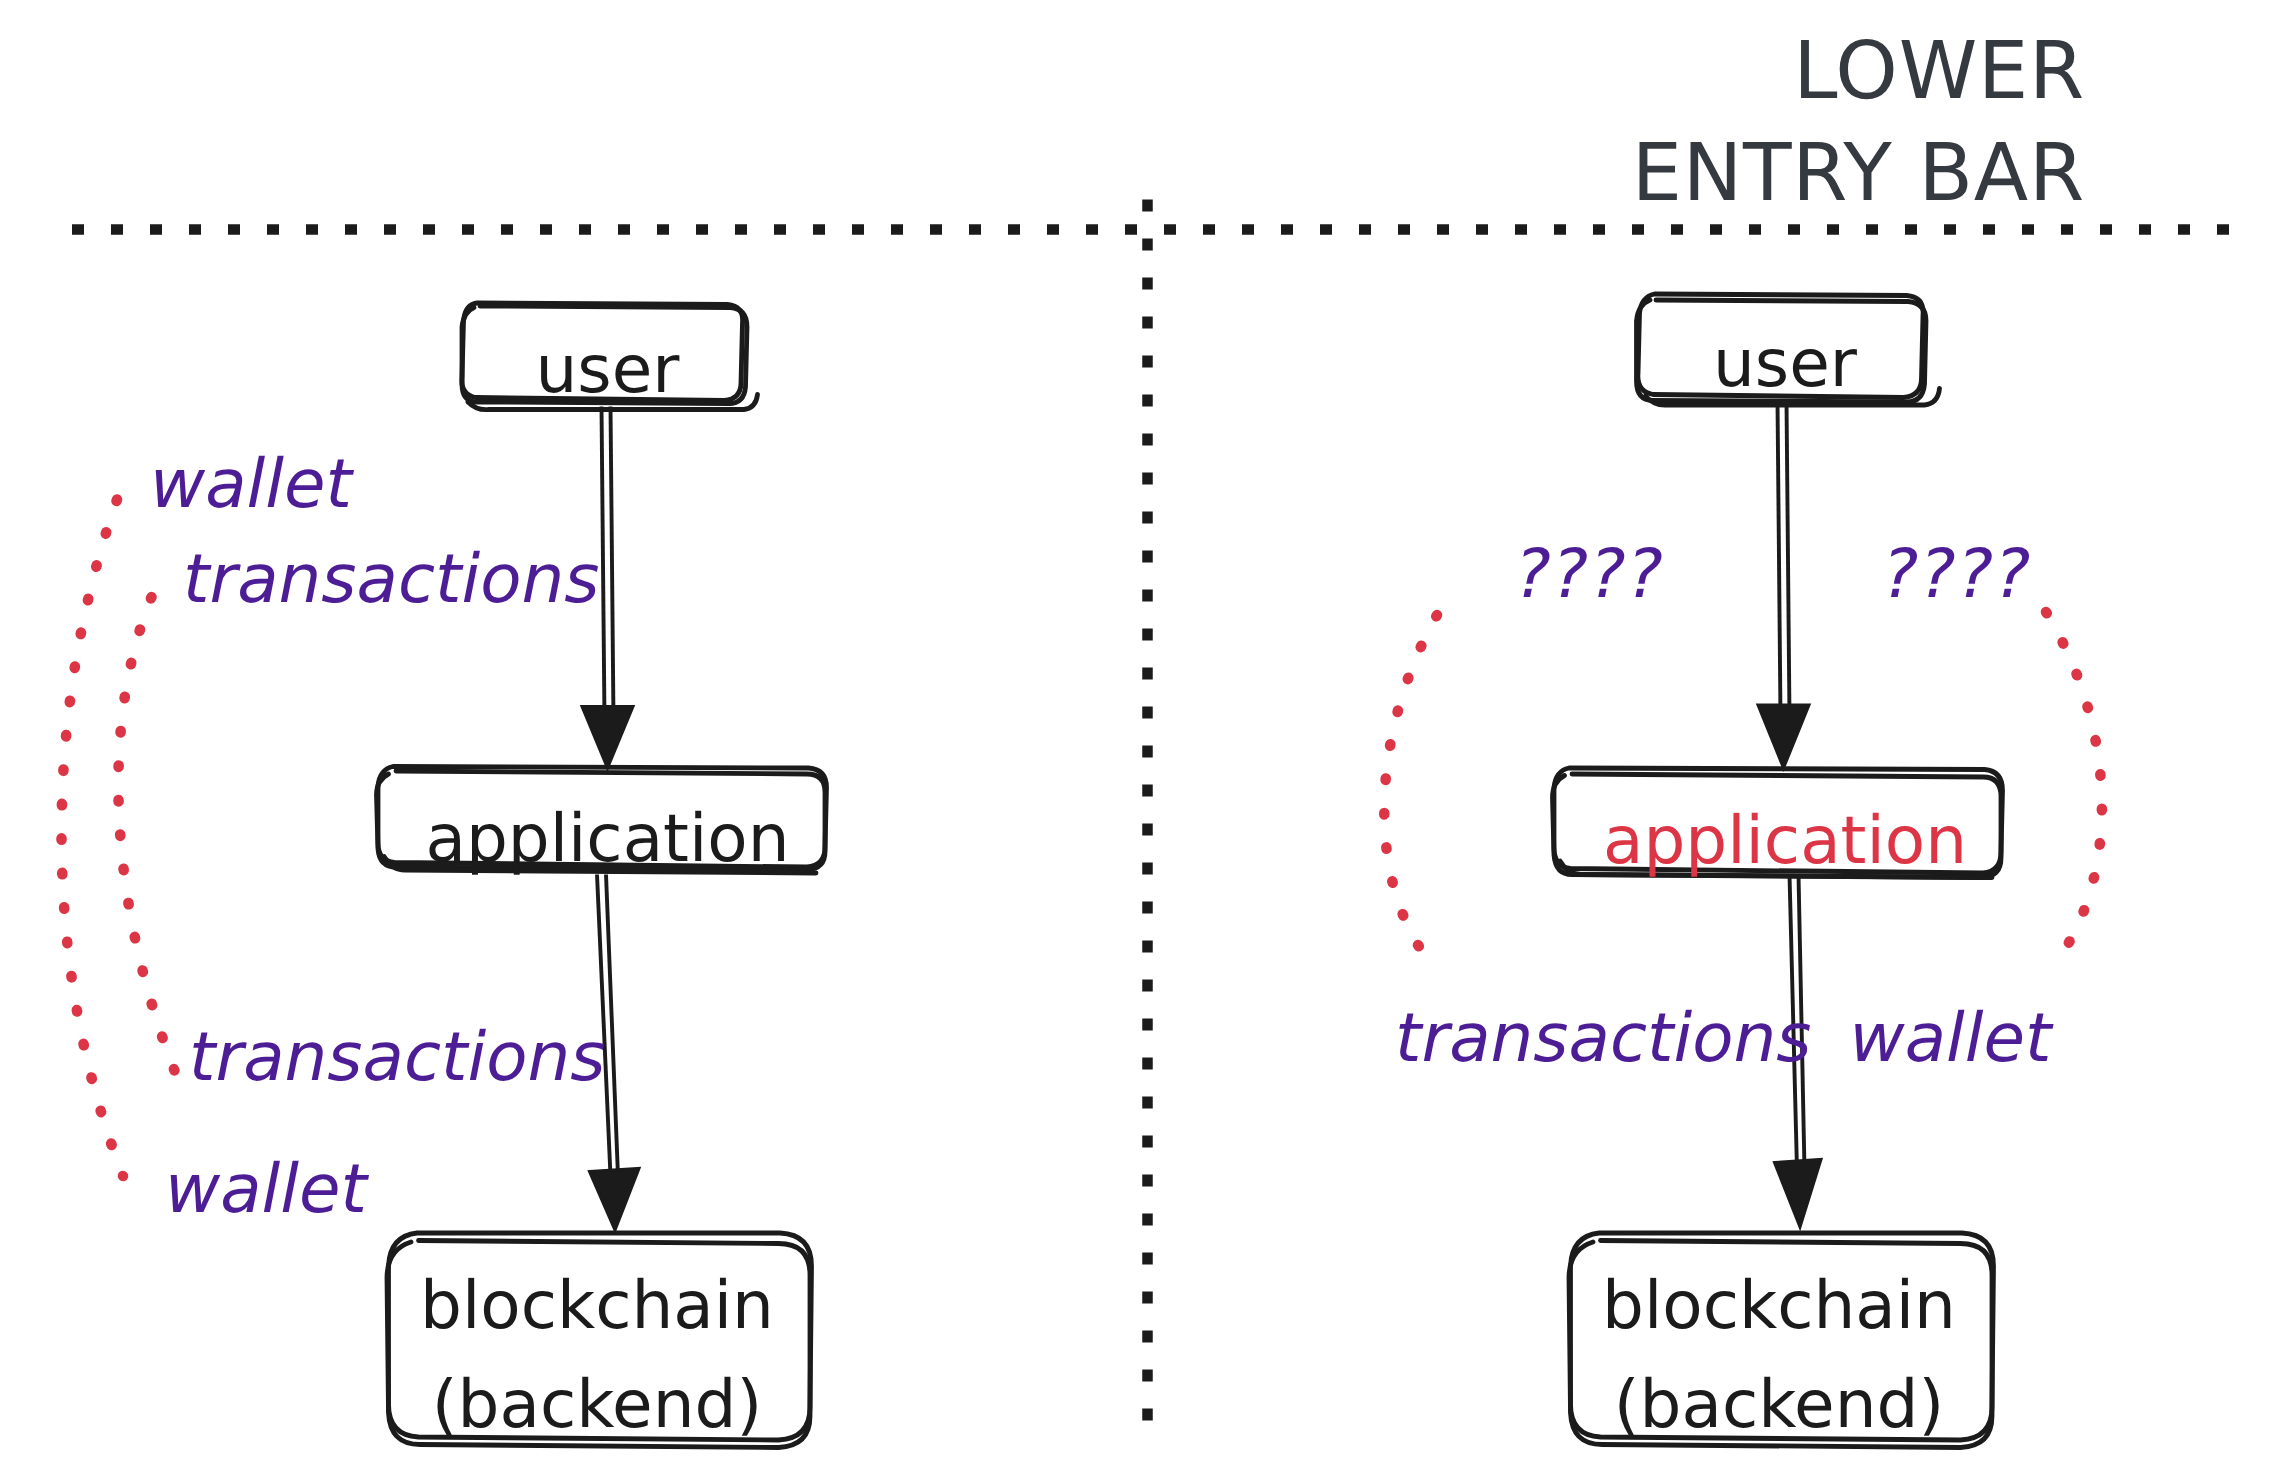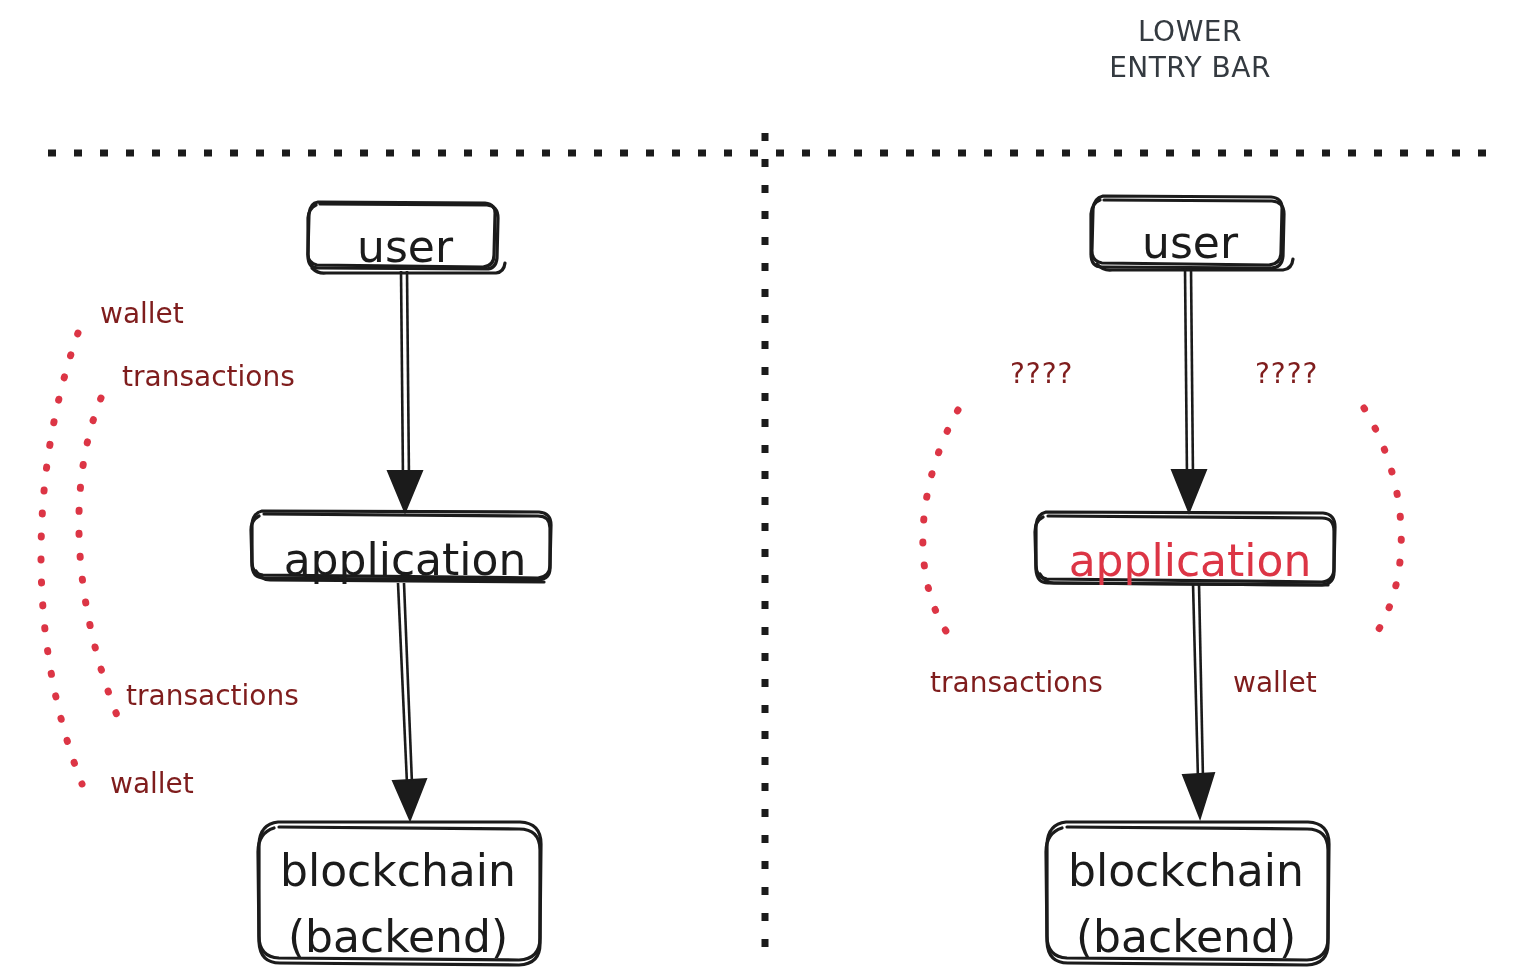"LOWER" .hdr { font-size: 28px -> 53px; text-align: center -> right }
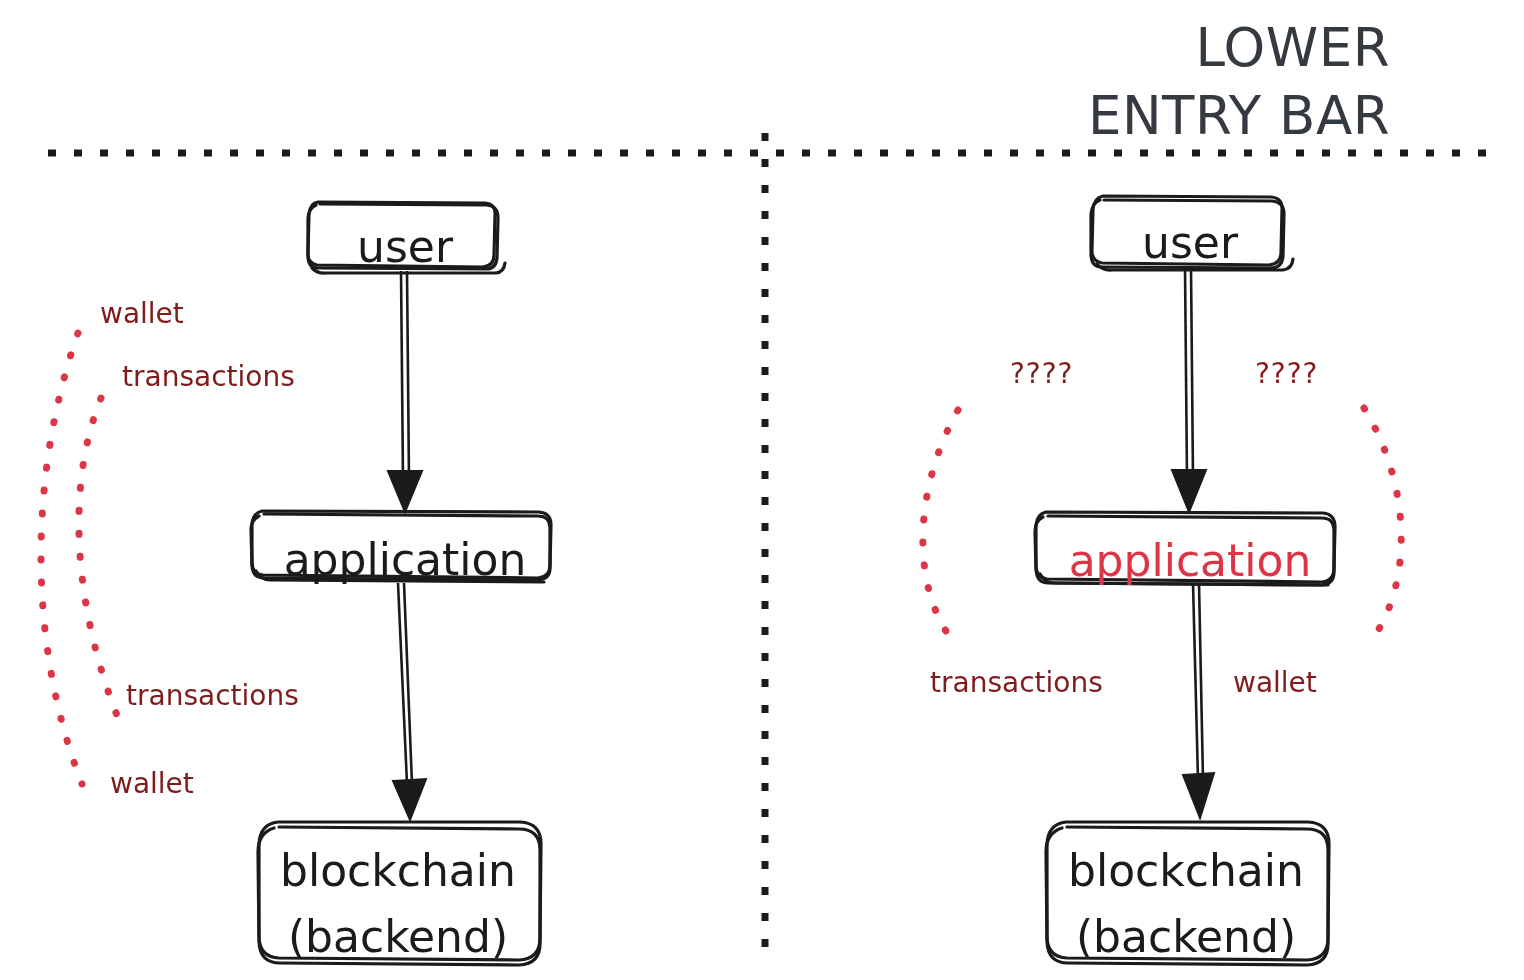"wallet" .annot { color: #7f1d1d -> #4c1d95; font-size: 28px -> 45px; font-style: none -> italic }
